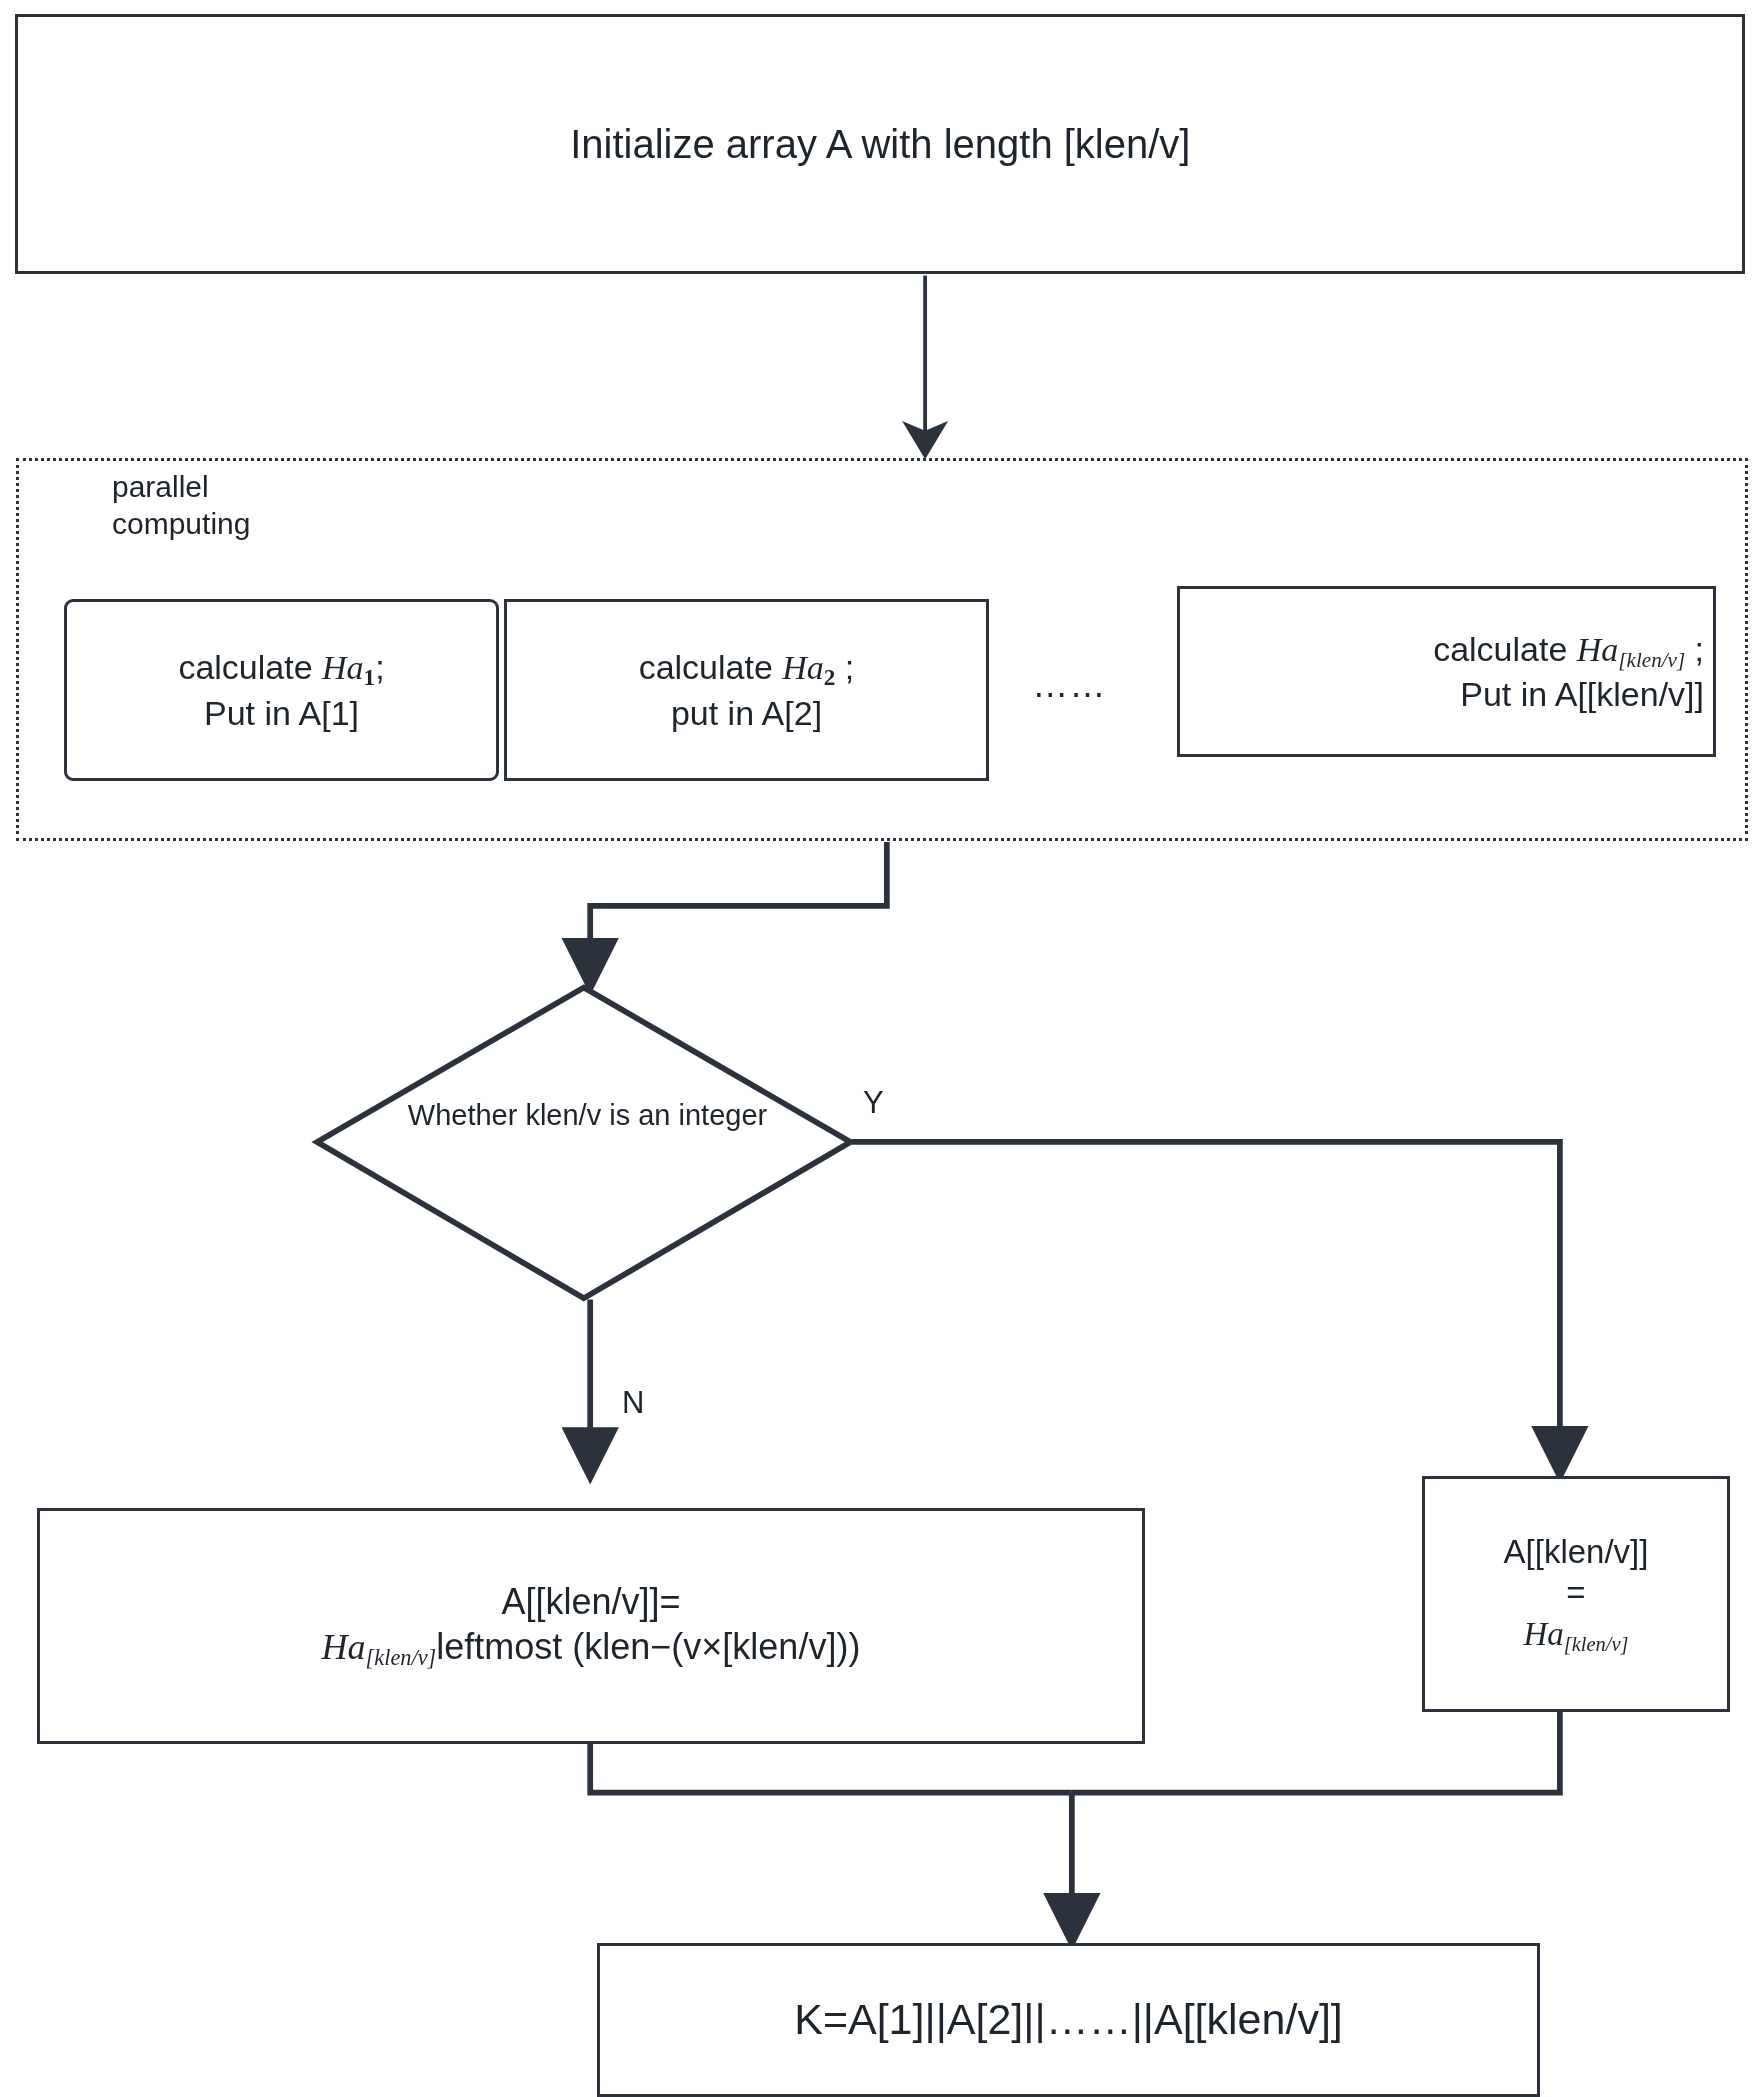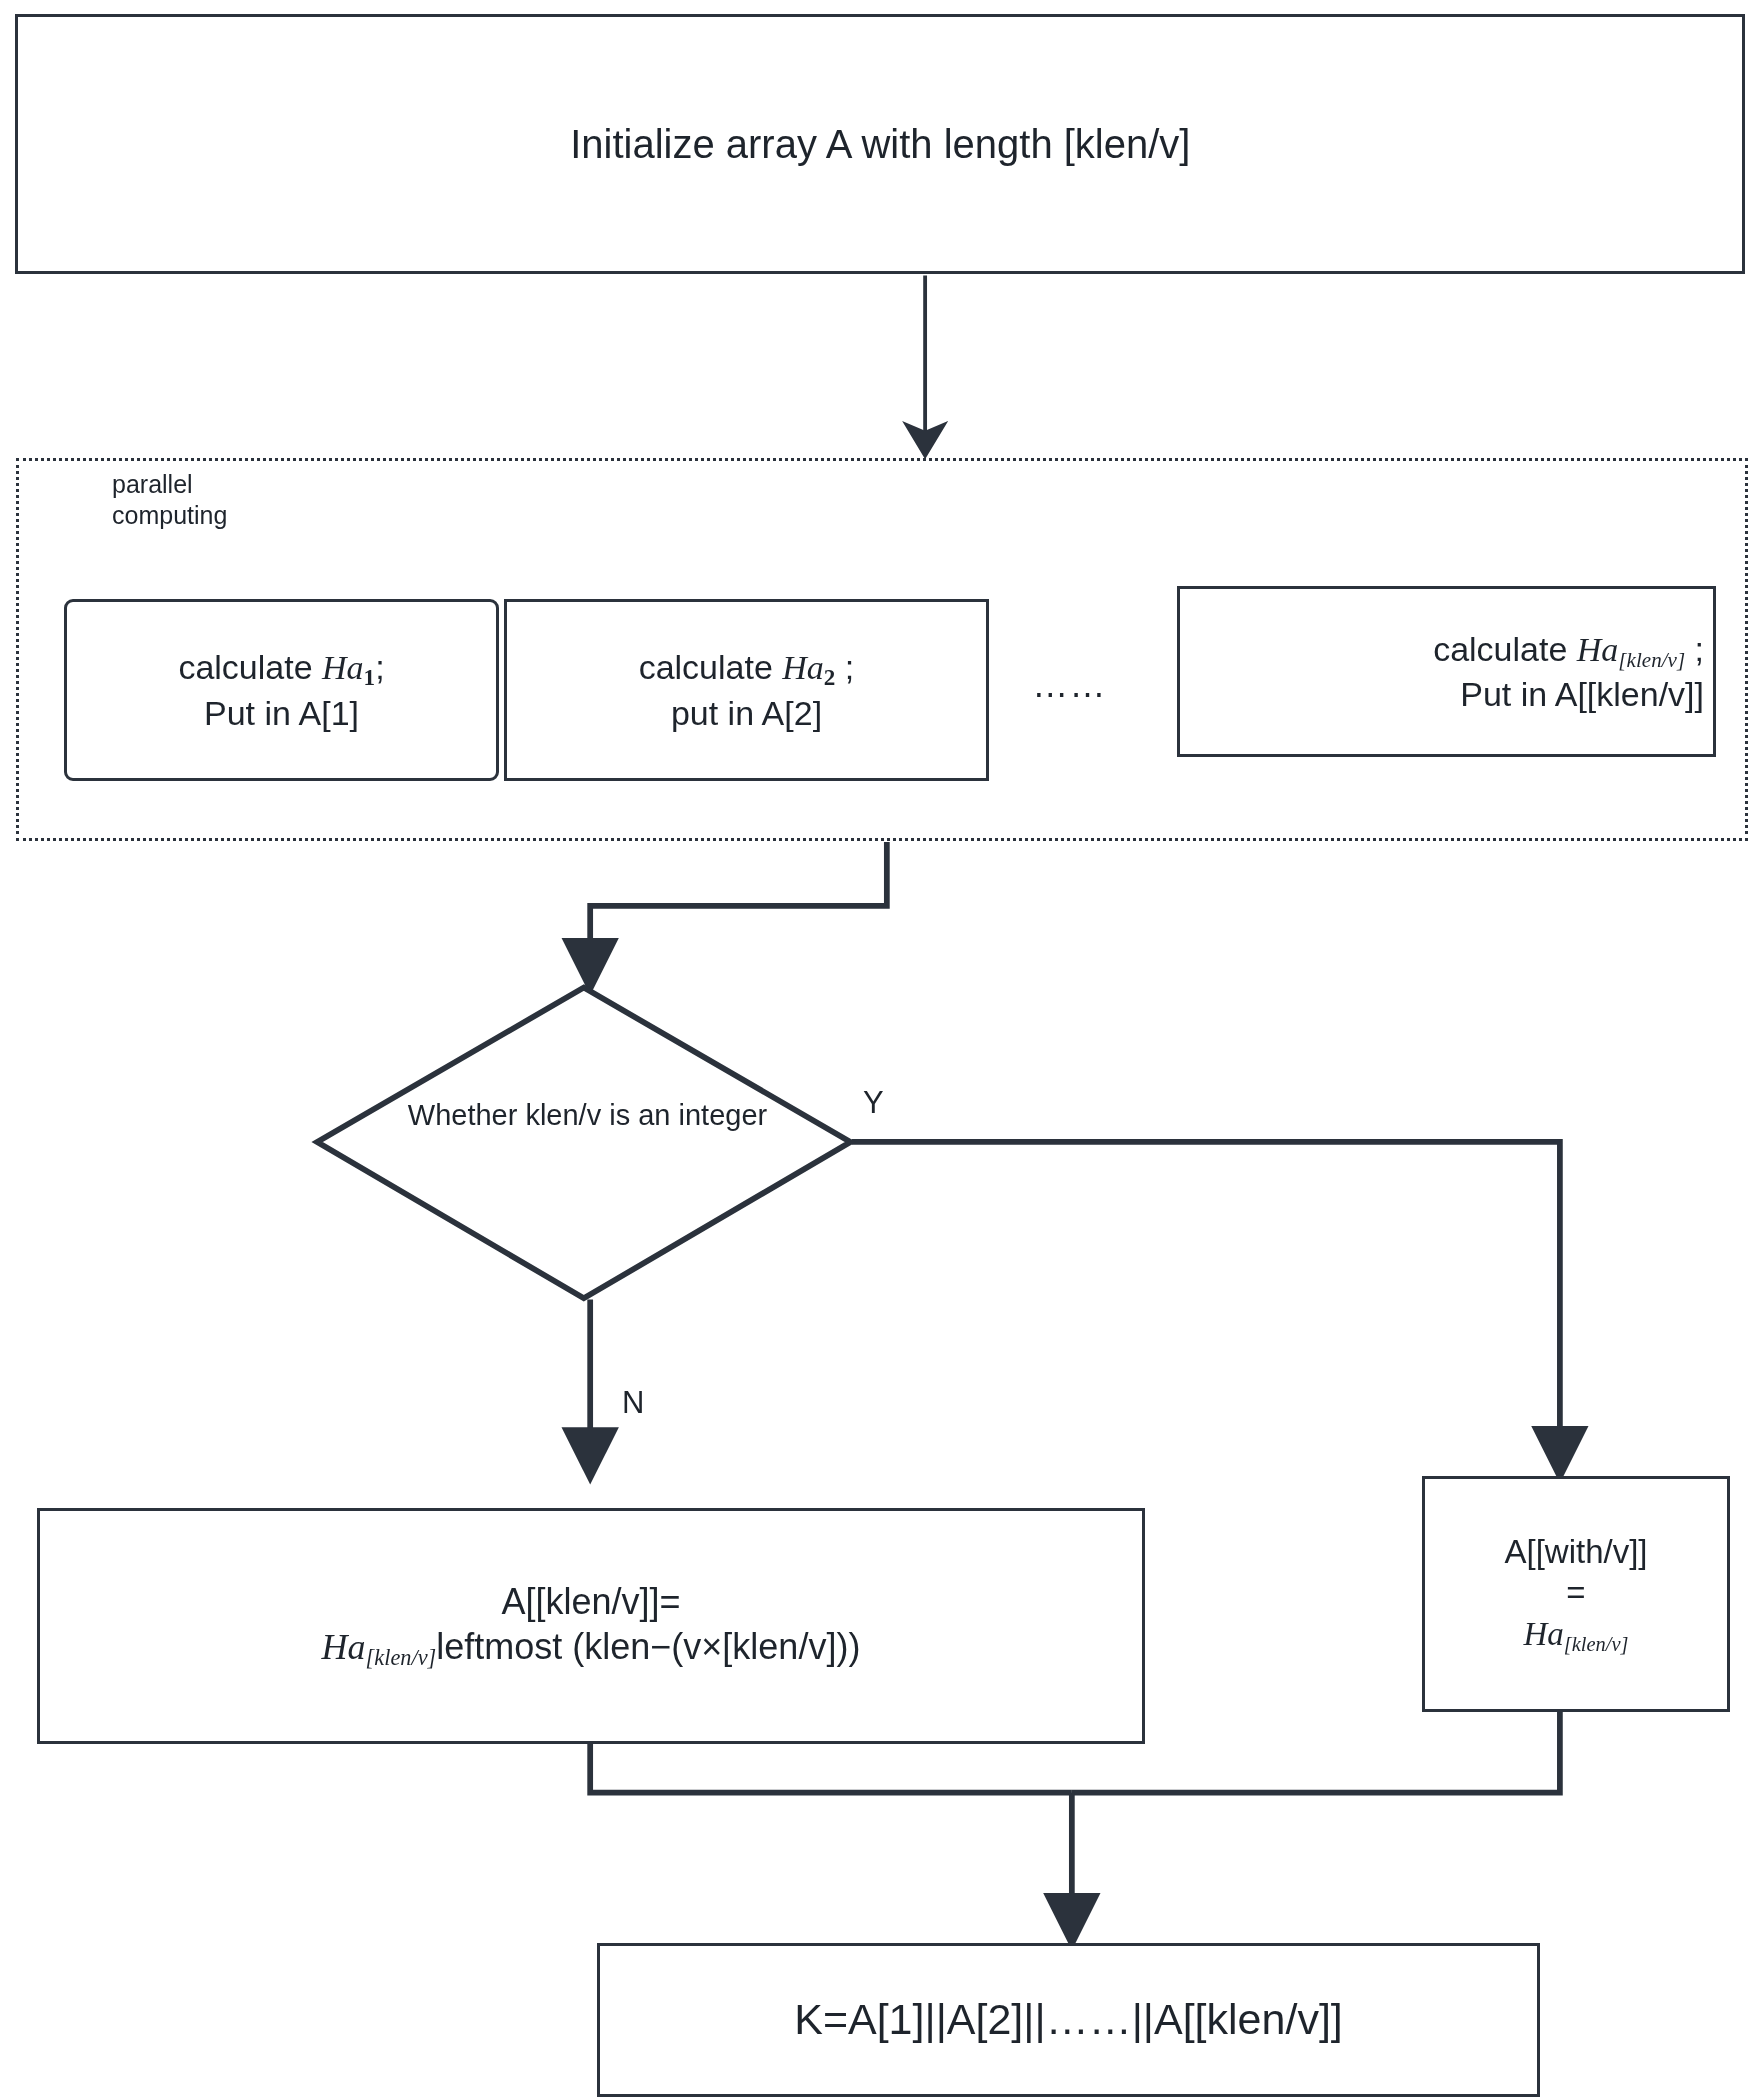"parallel" #parallel-label { font-size: 25px -> 30px }
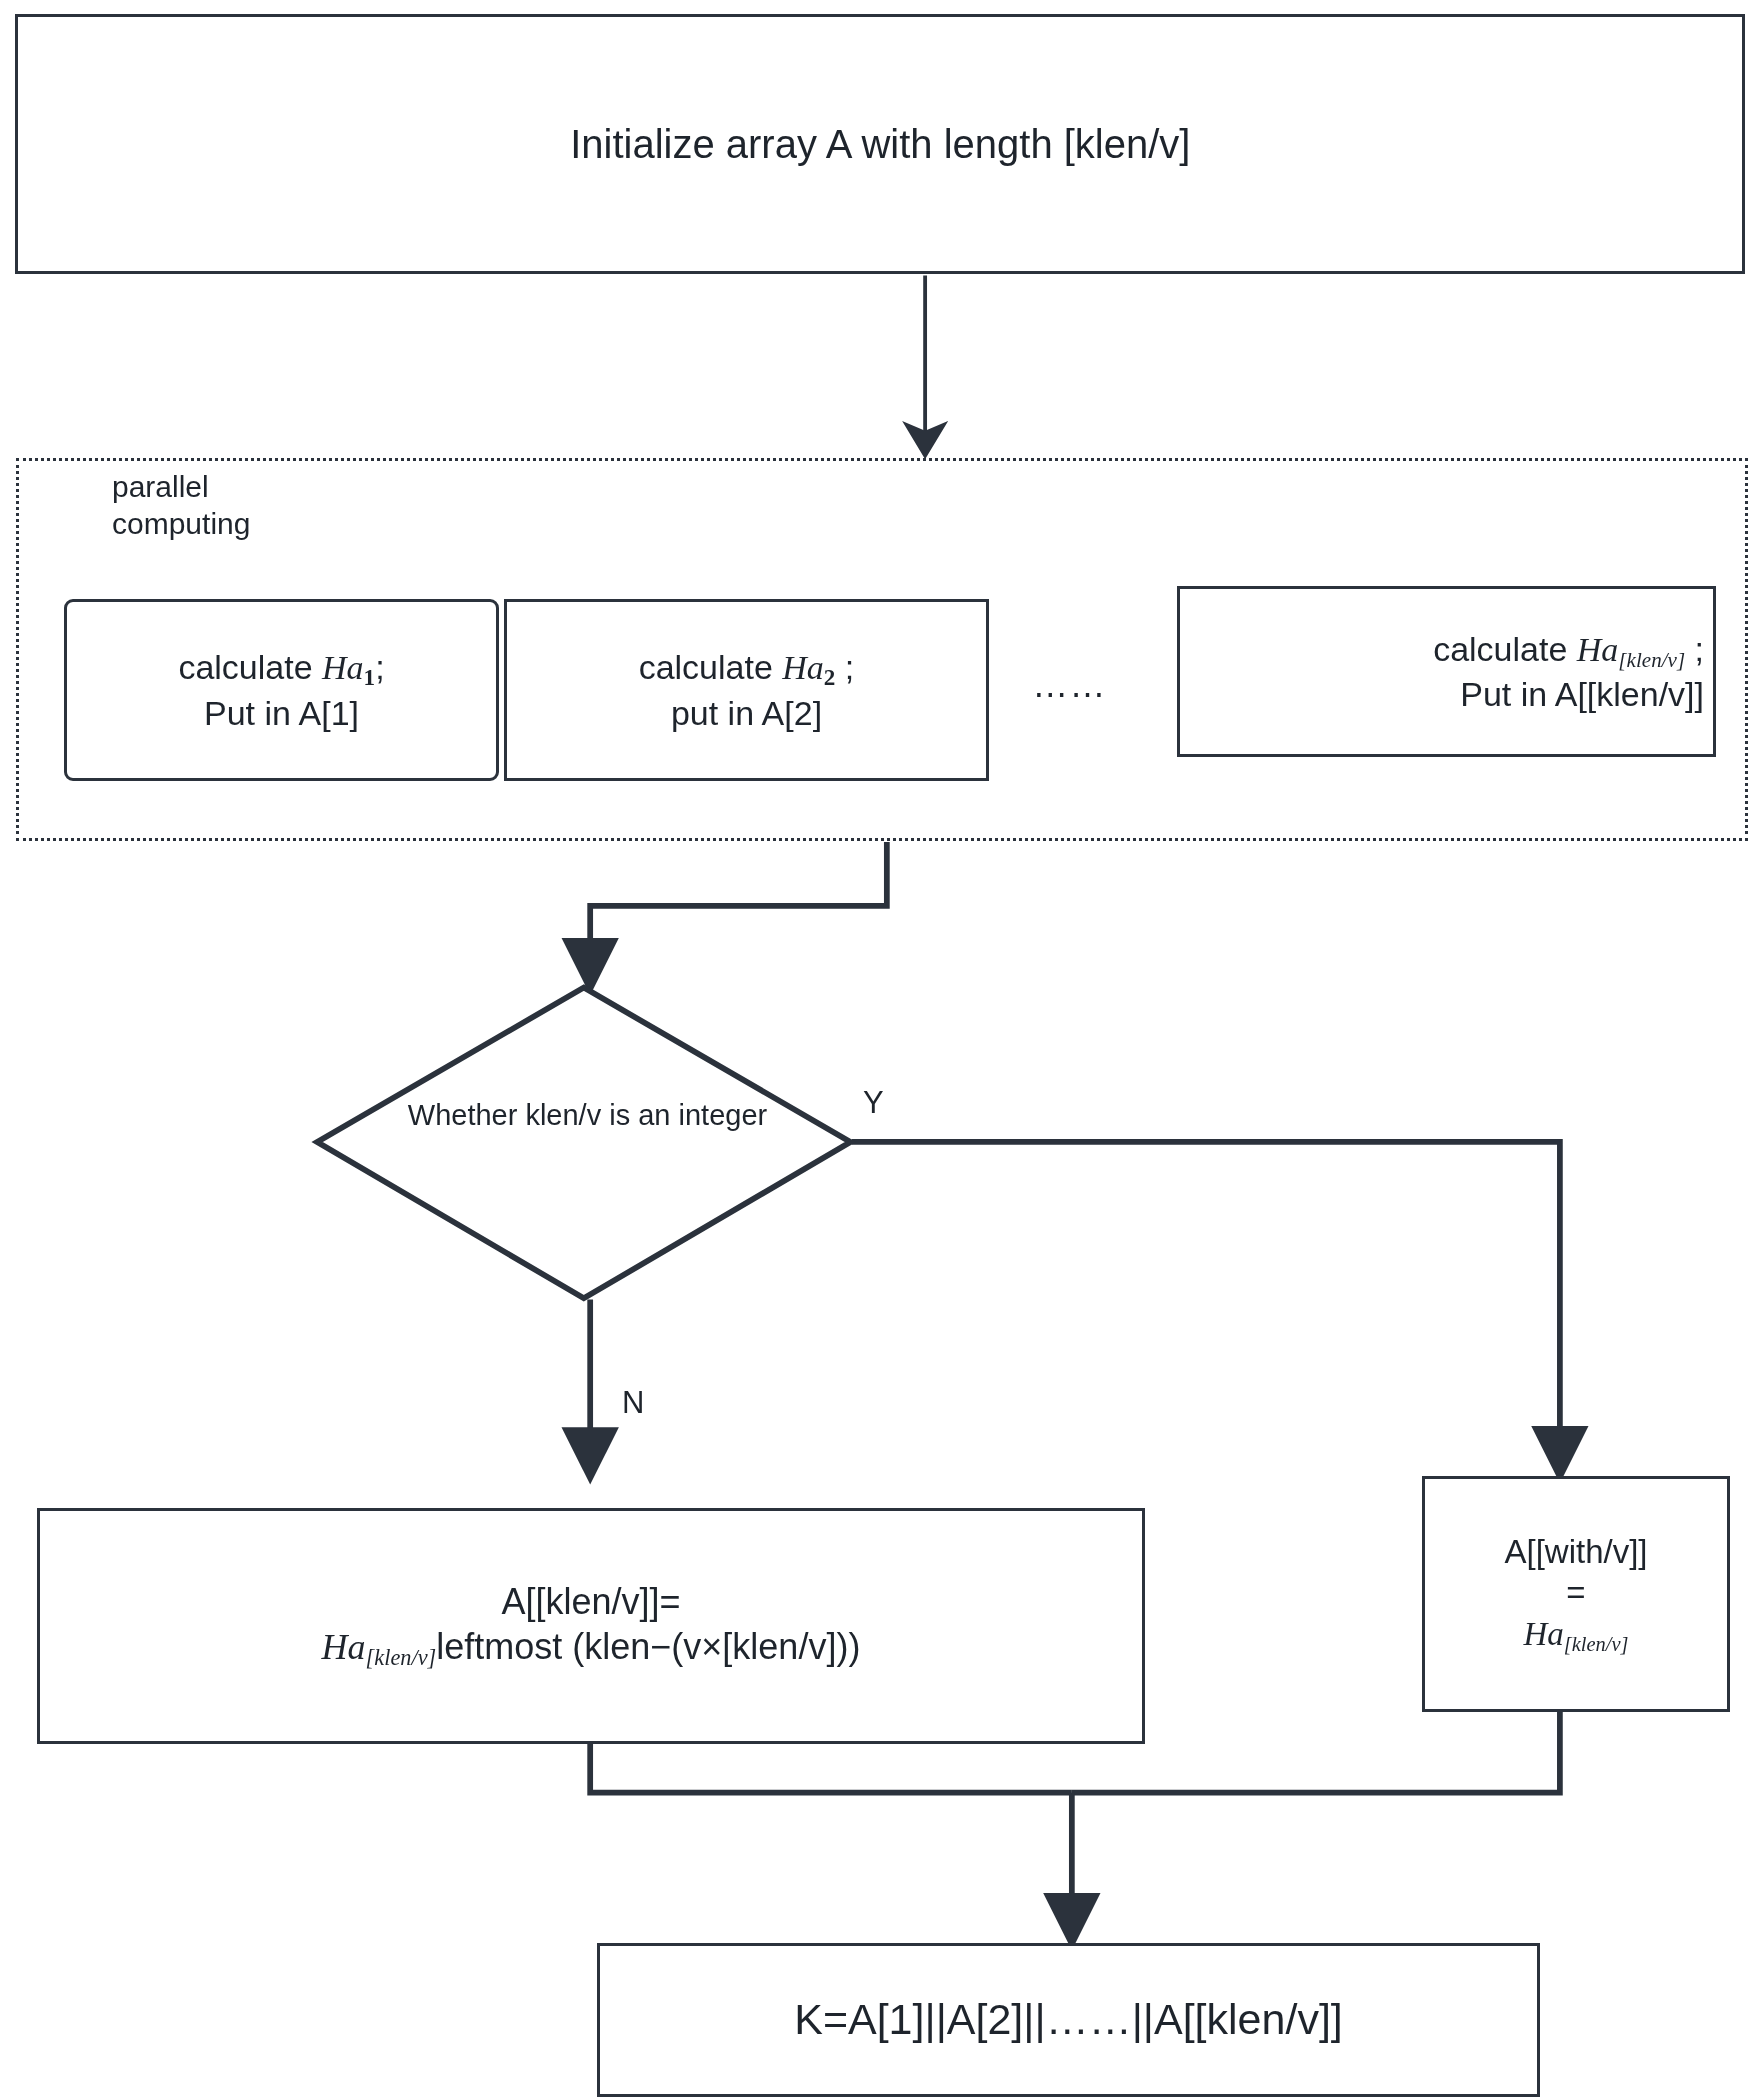"A[[with/v]]" span.stack { text: with/v -> klen/v }
